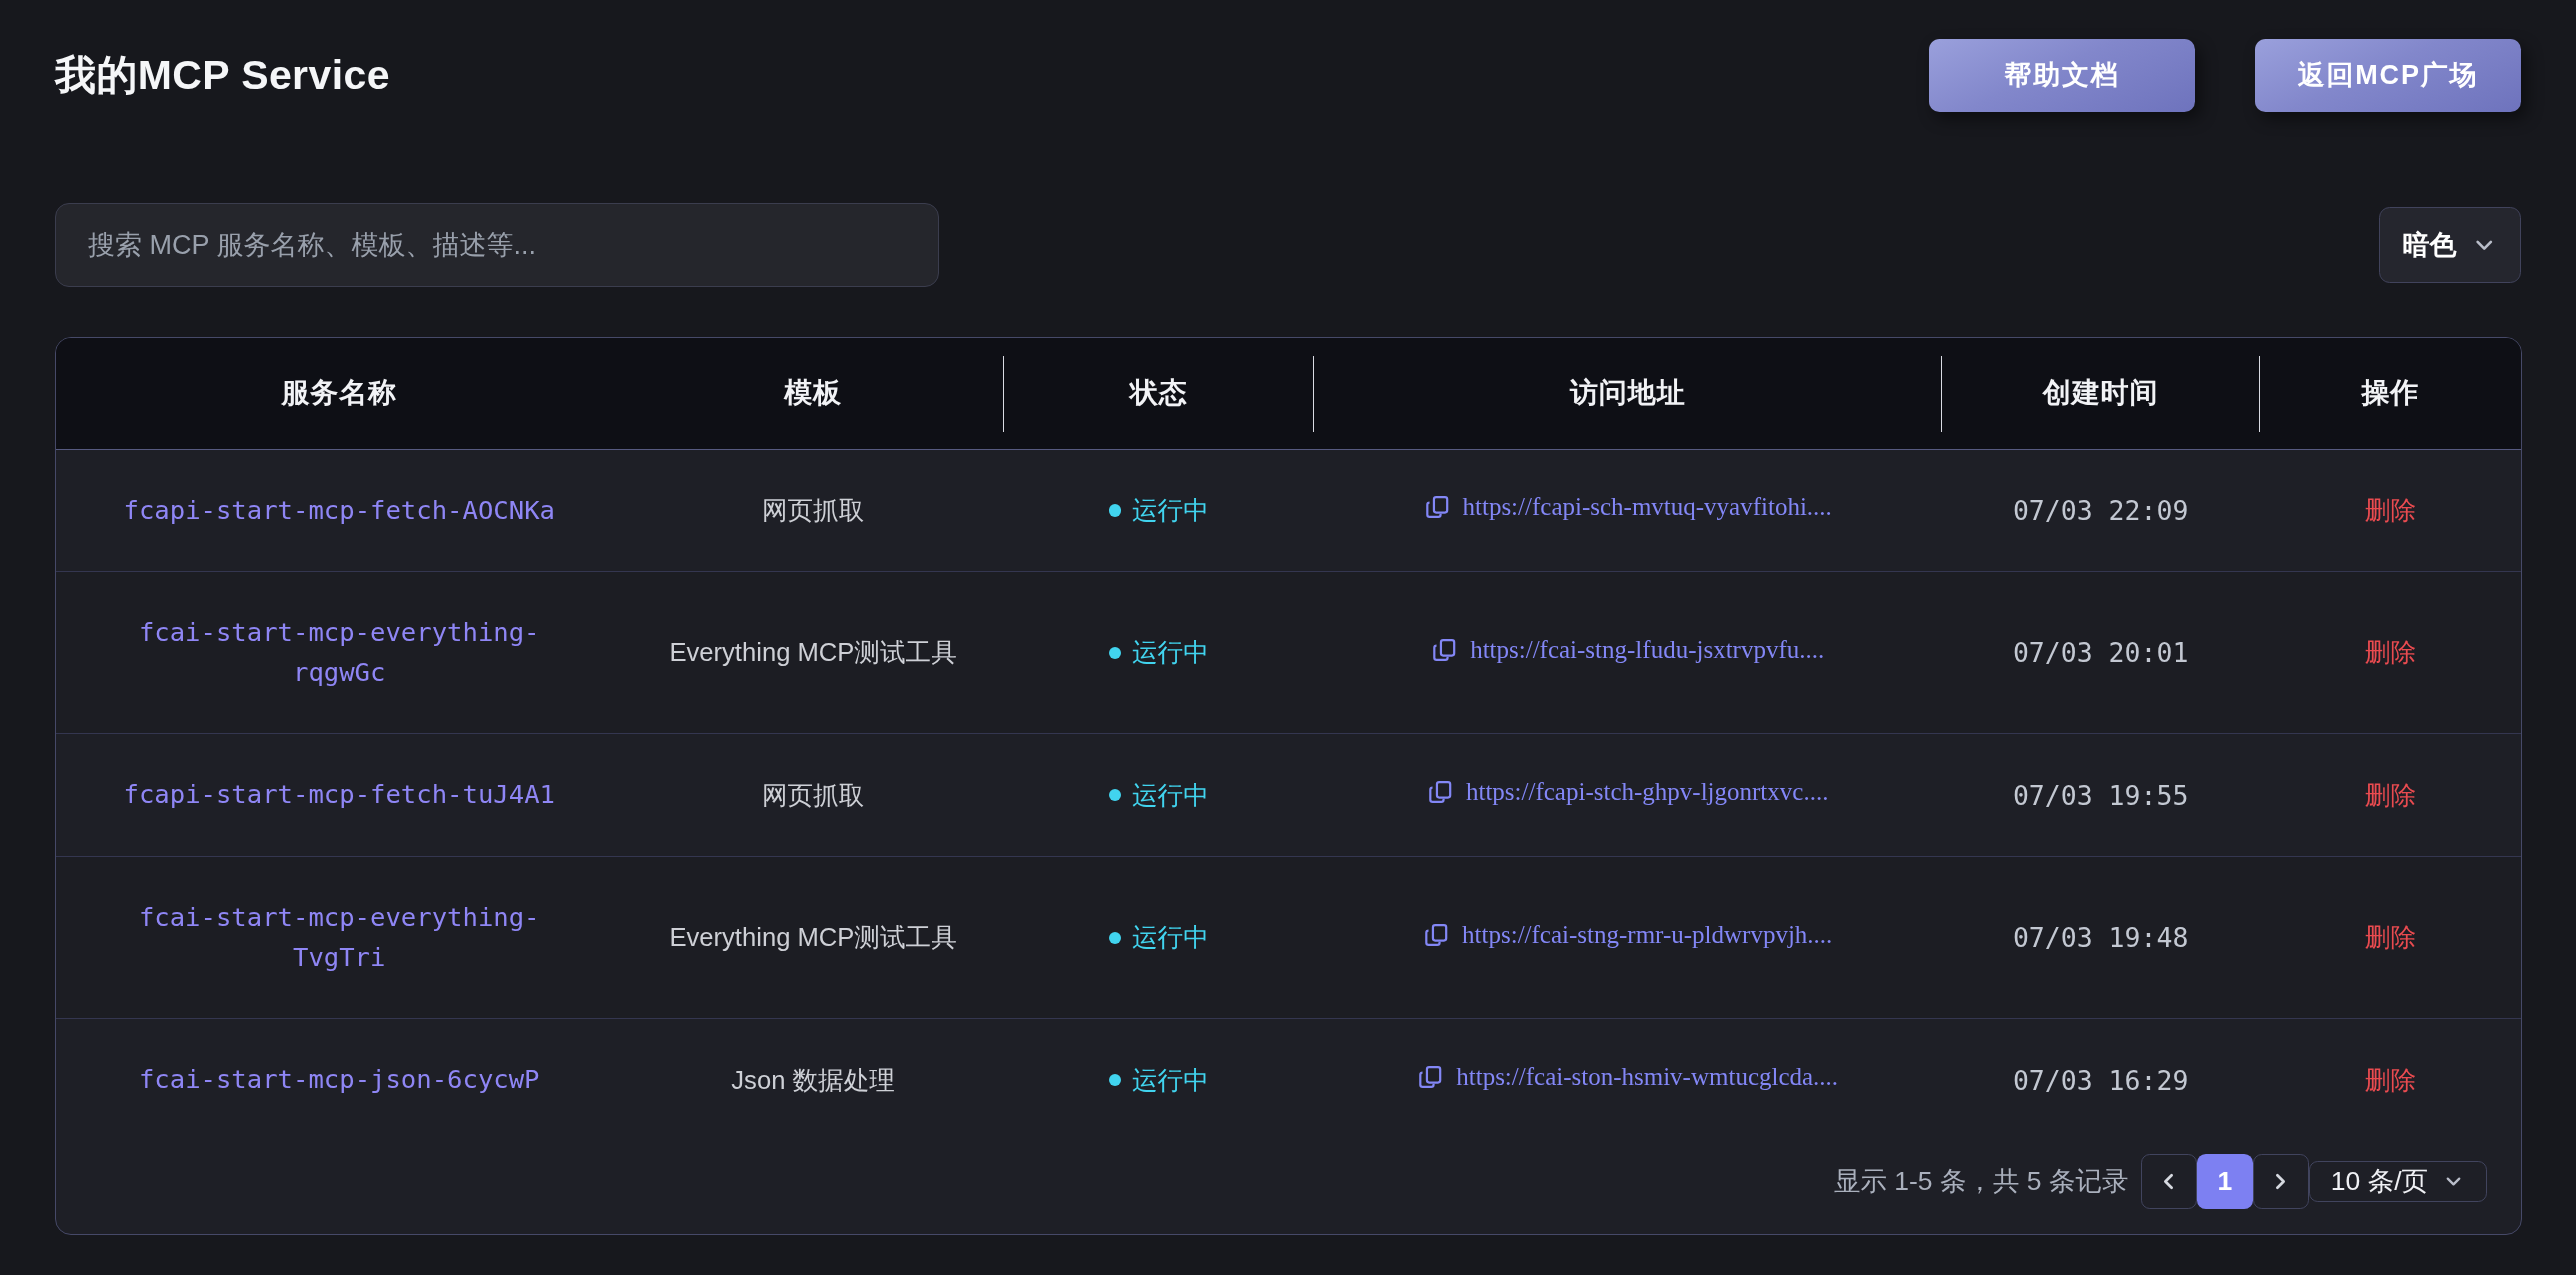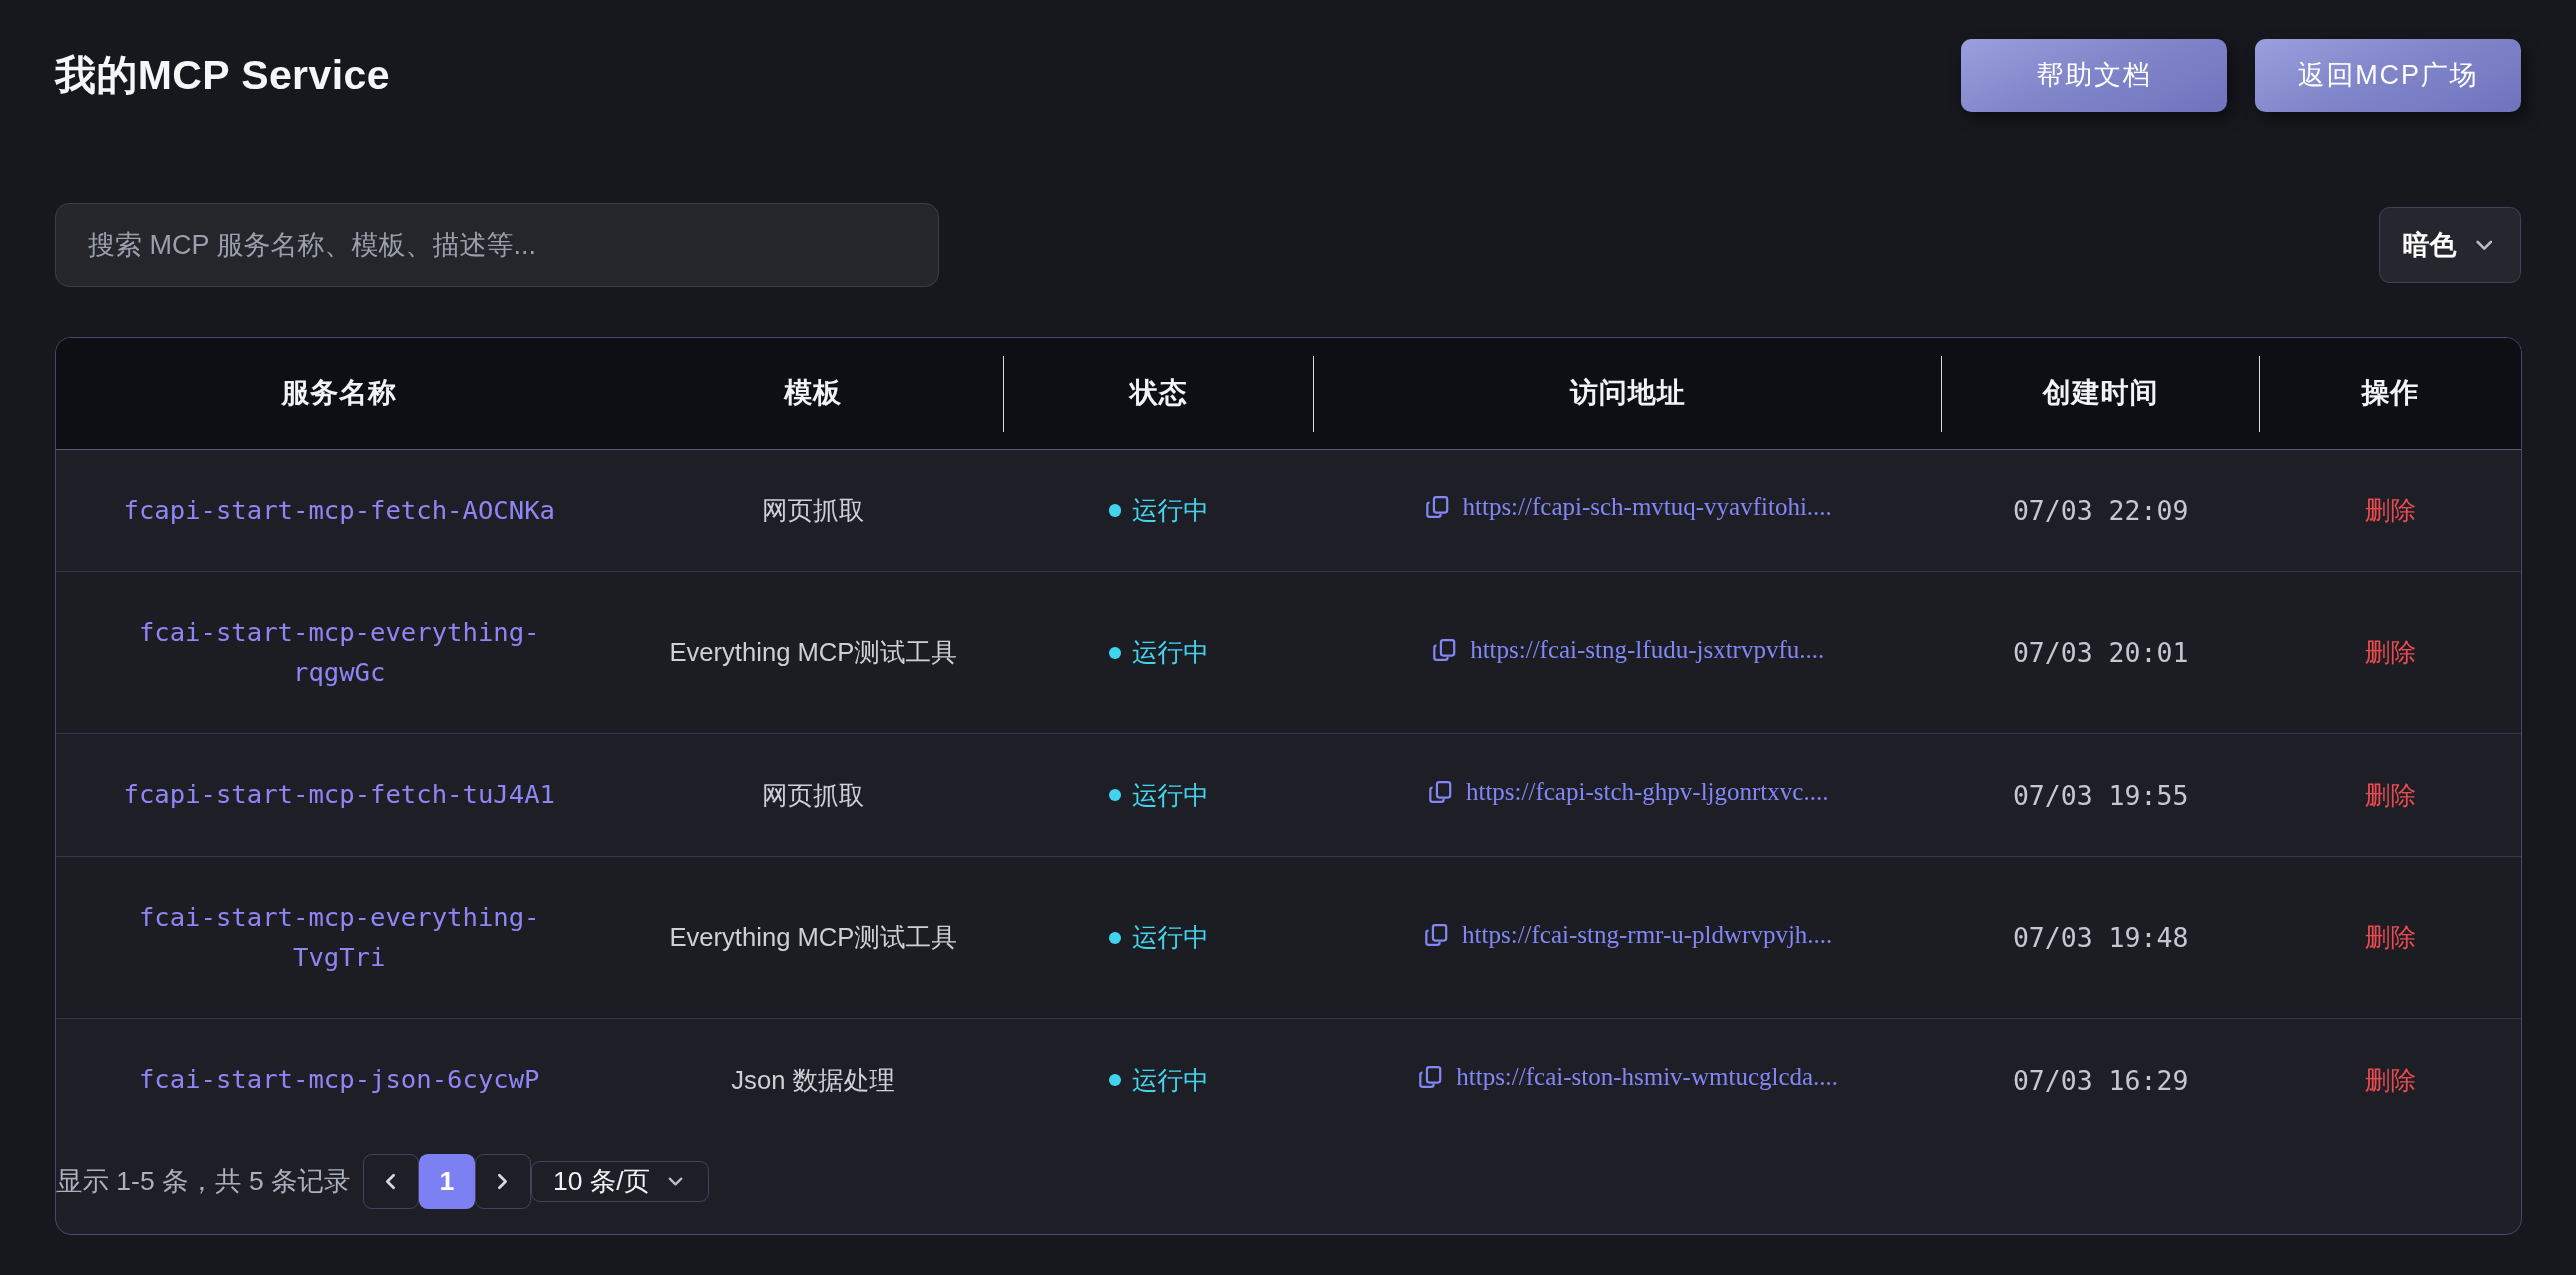"帮助文档" .grad-btn { font-weight: 400 -> 700; margin-left: none -> 32px }
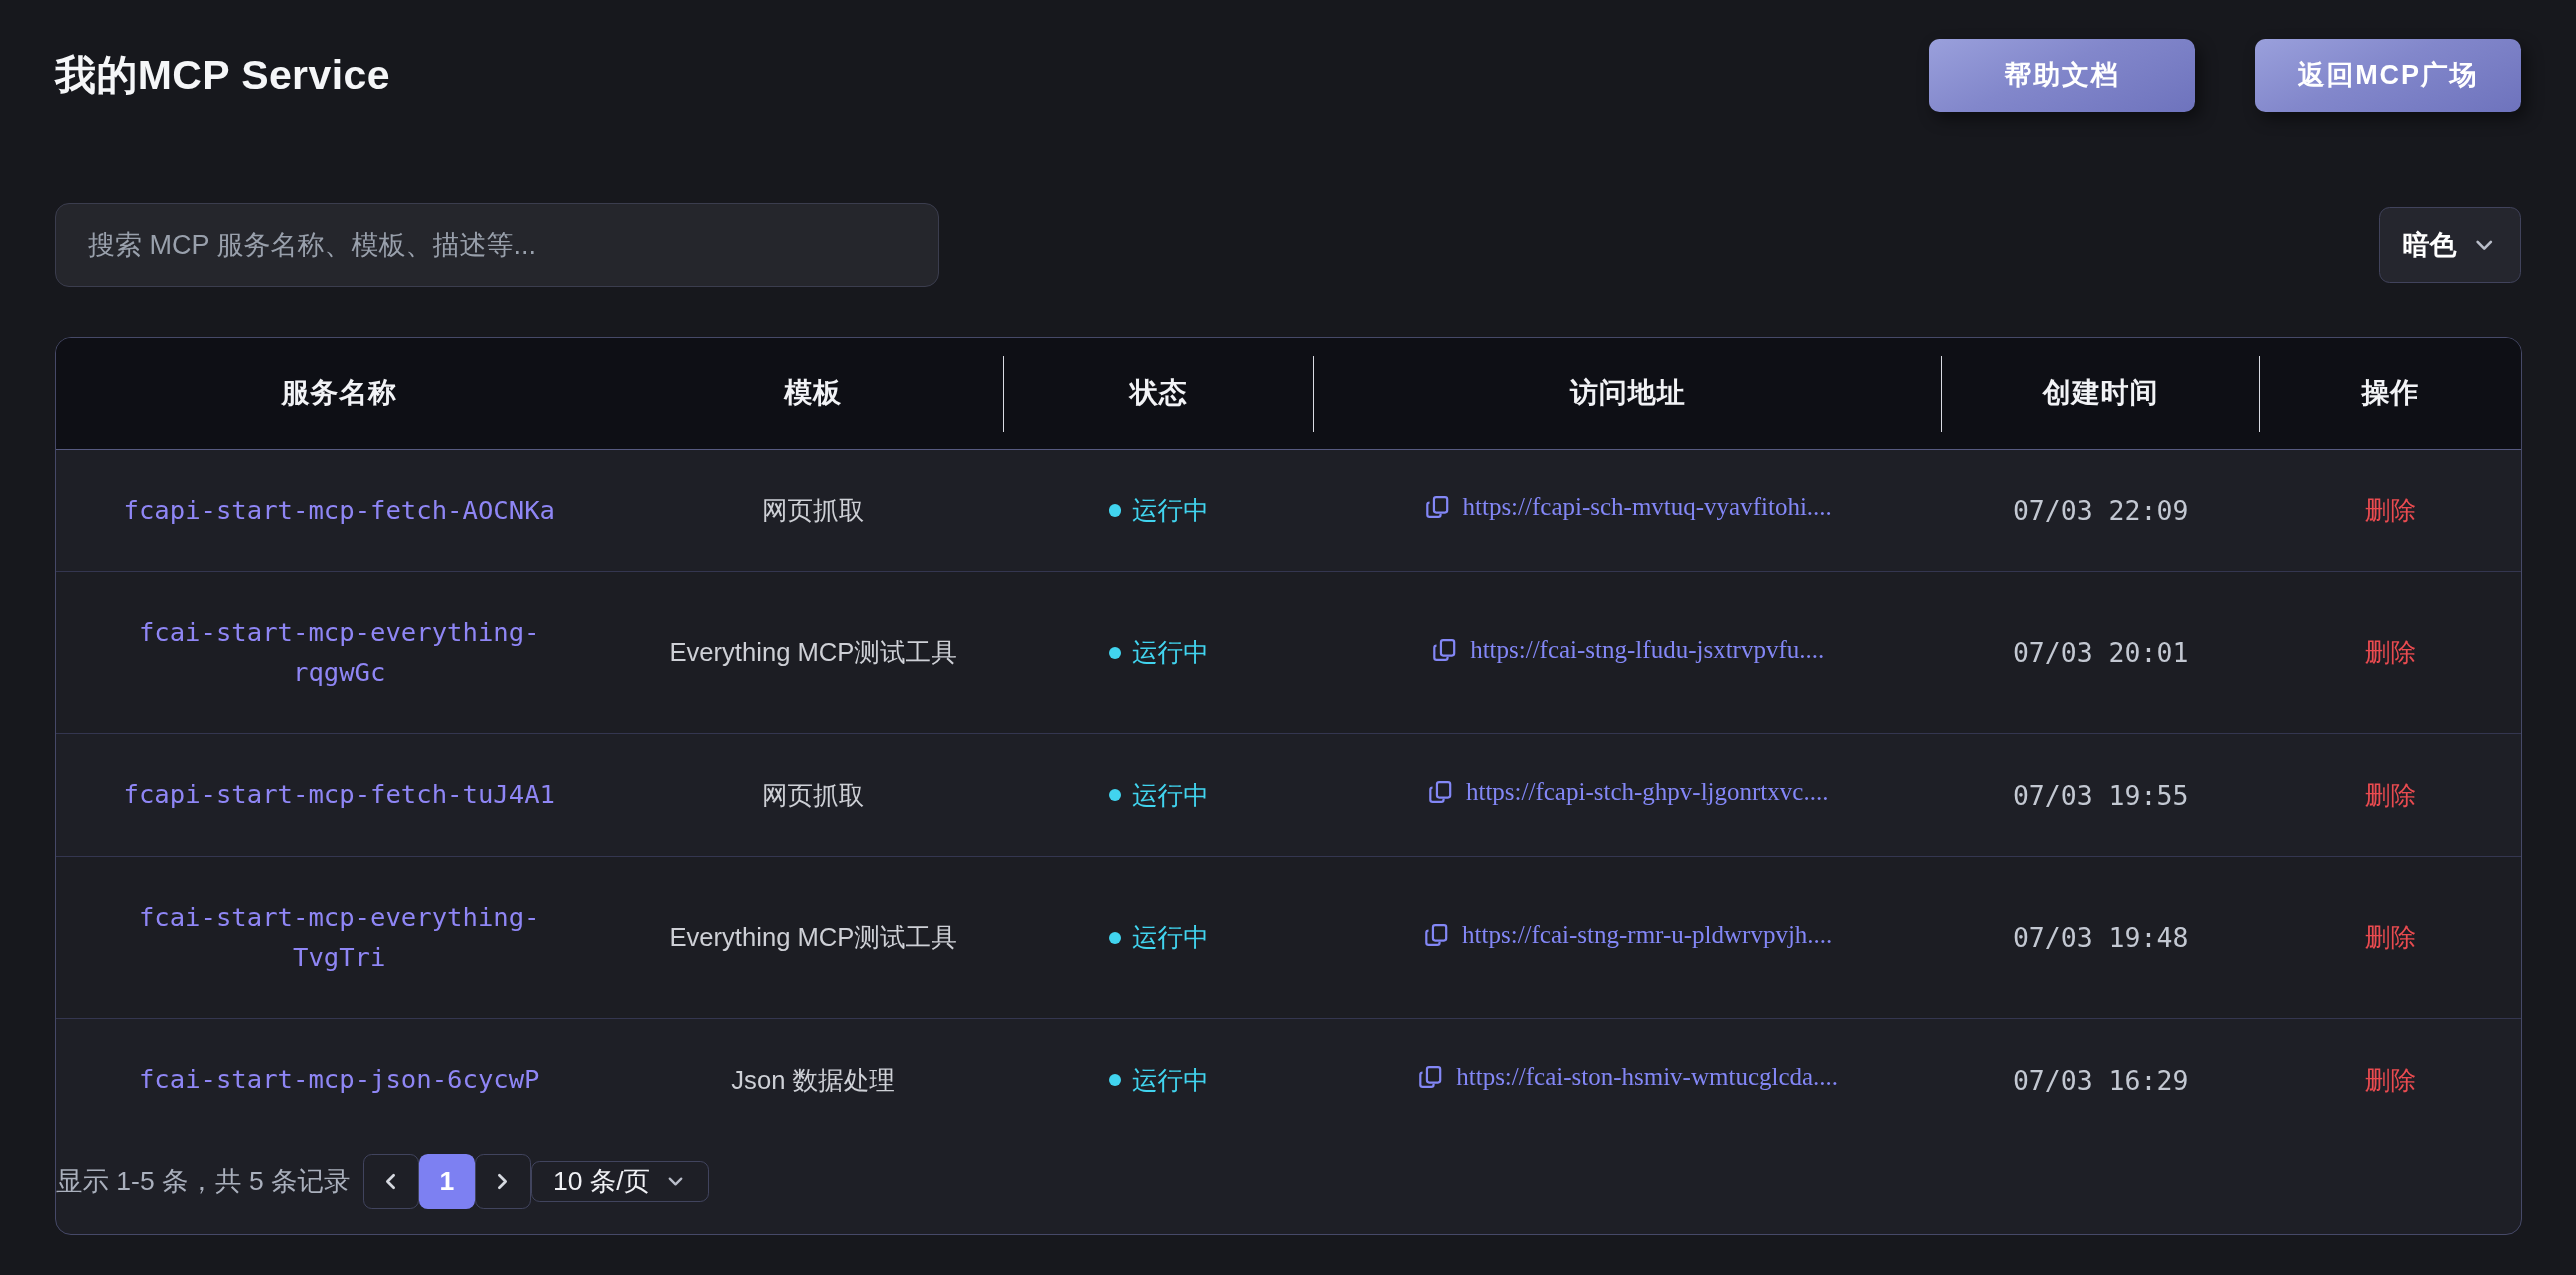"显示 1-5 条，共 5 条记录" .table-footer { justify-content: none -> flex-end }
